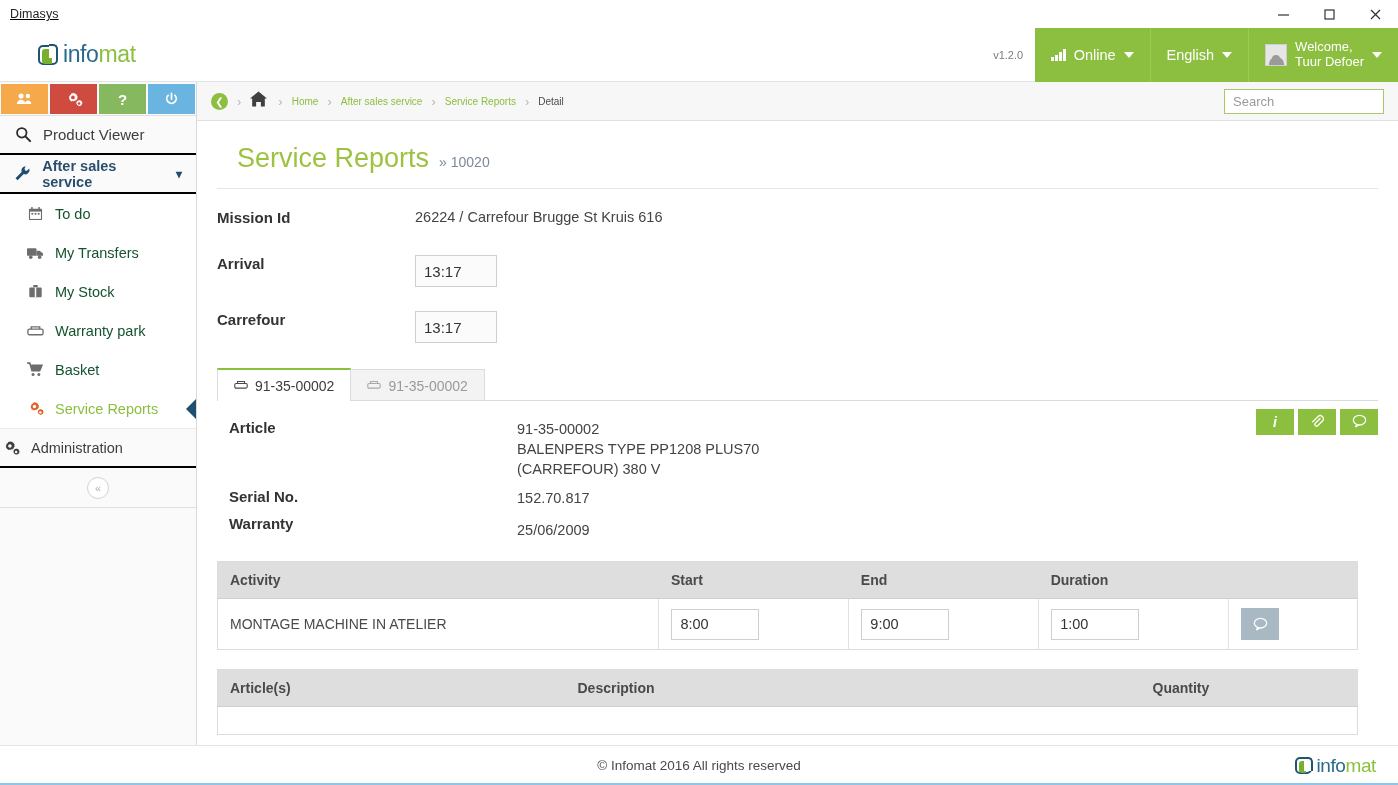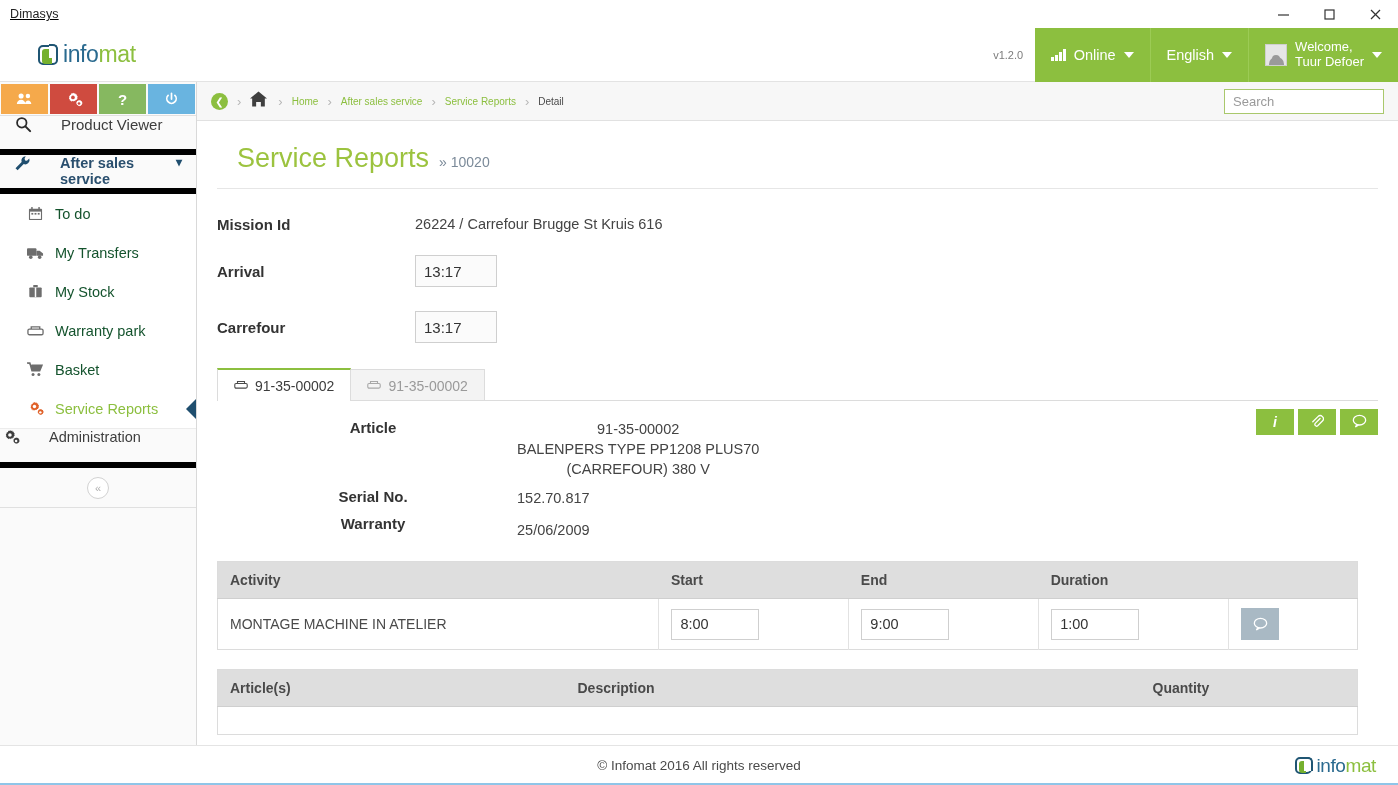"Product Viewer" .side-item { align-items: flex-start -> center; border-bottom: 6px solid #000000 -> 2px solid #000000; gap: 29px -> 11px }
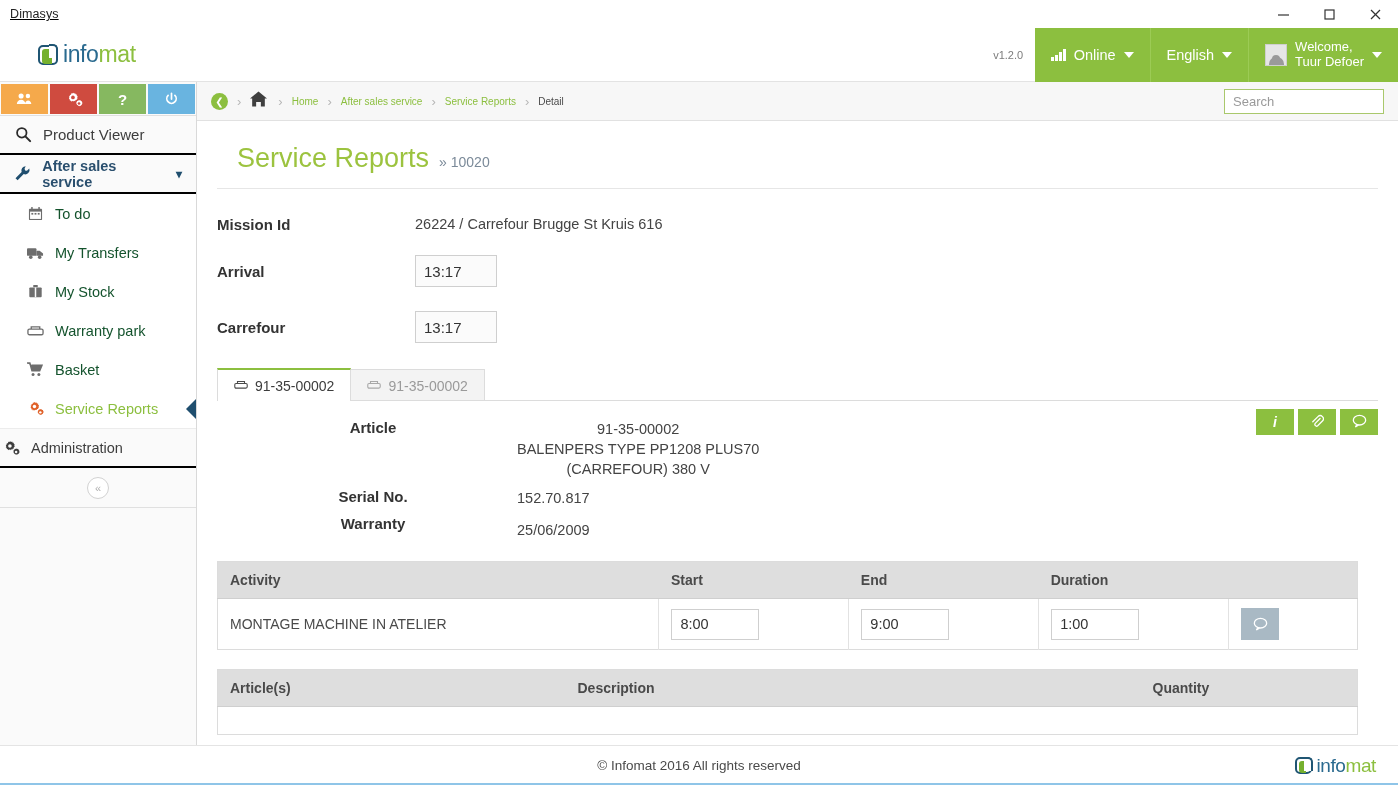"Mission Id" .field-row { align-items: center -> flex-start }
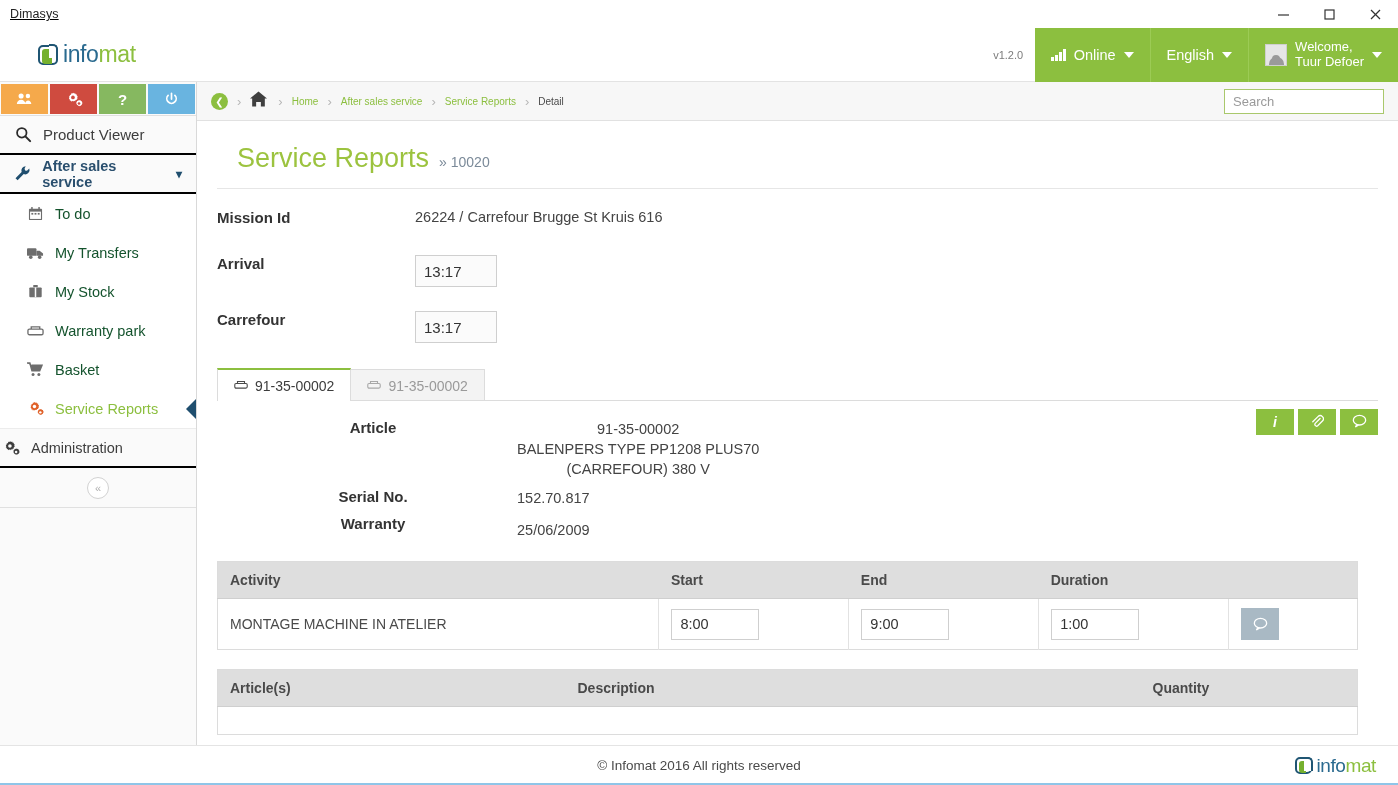"Article" .art-grid { text-align: center -> none }
